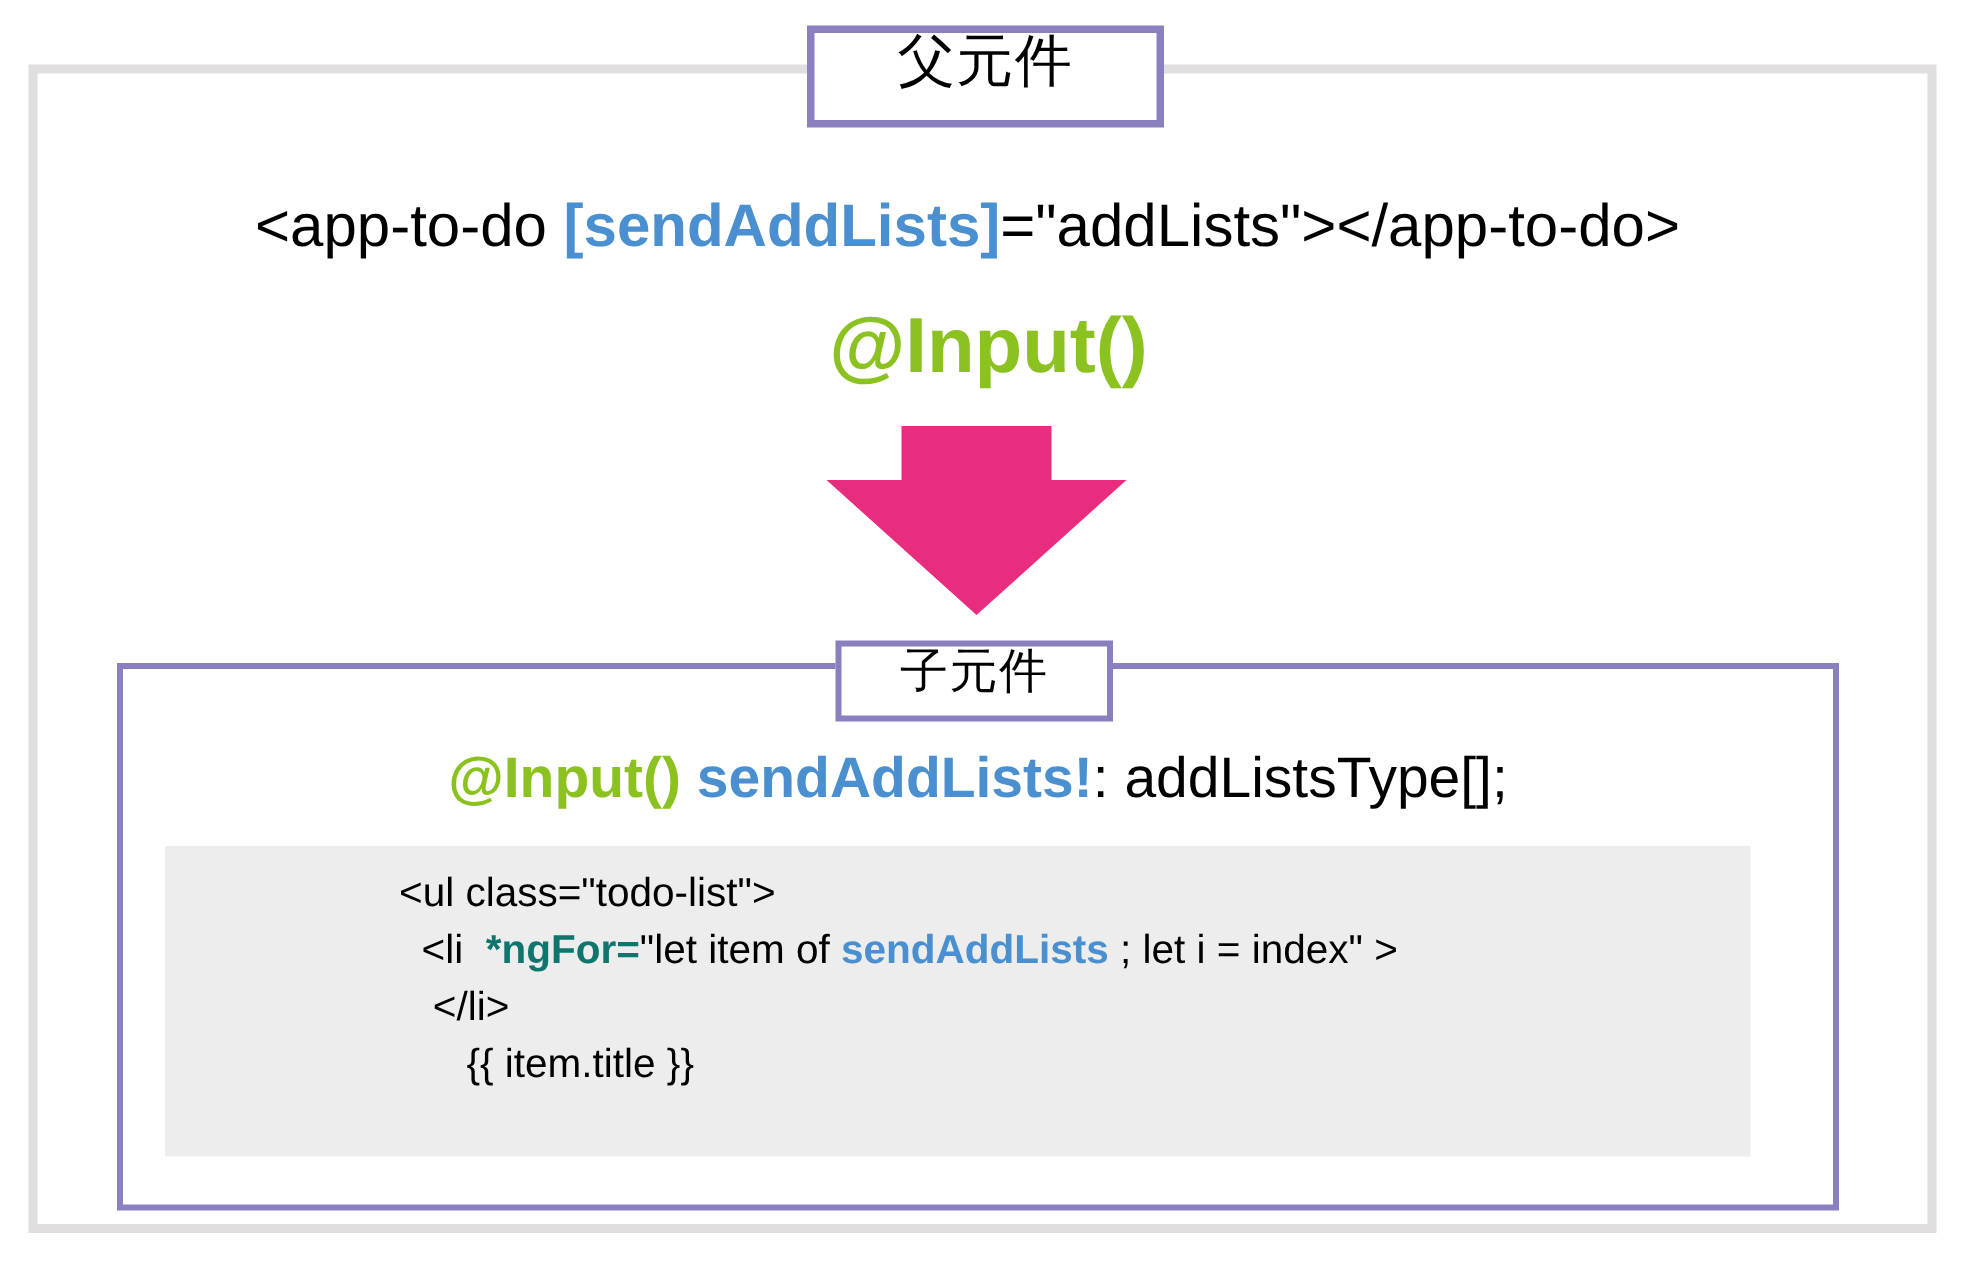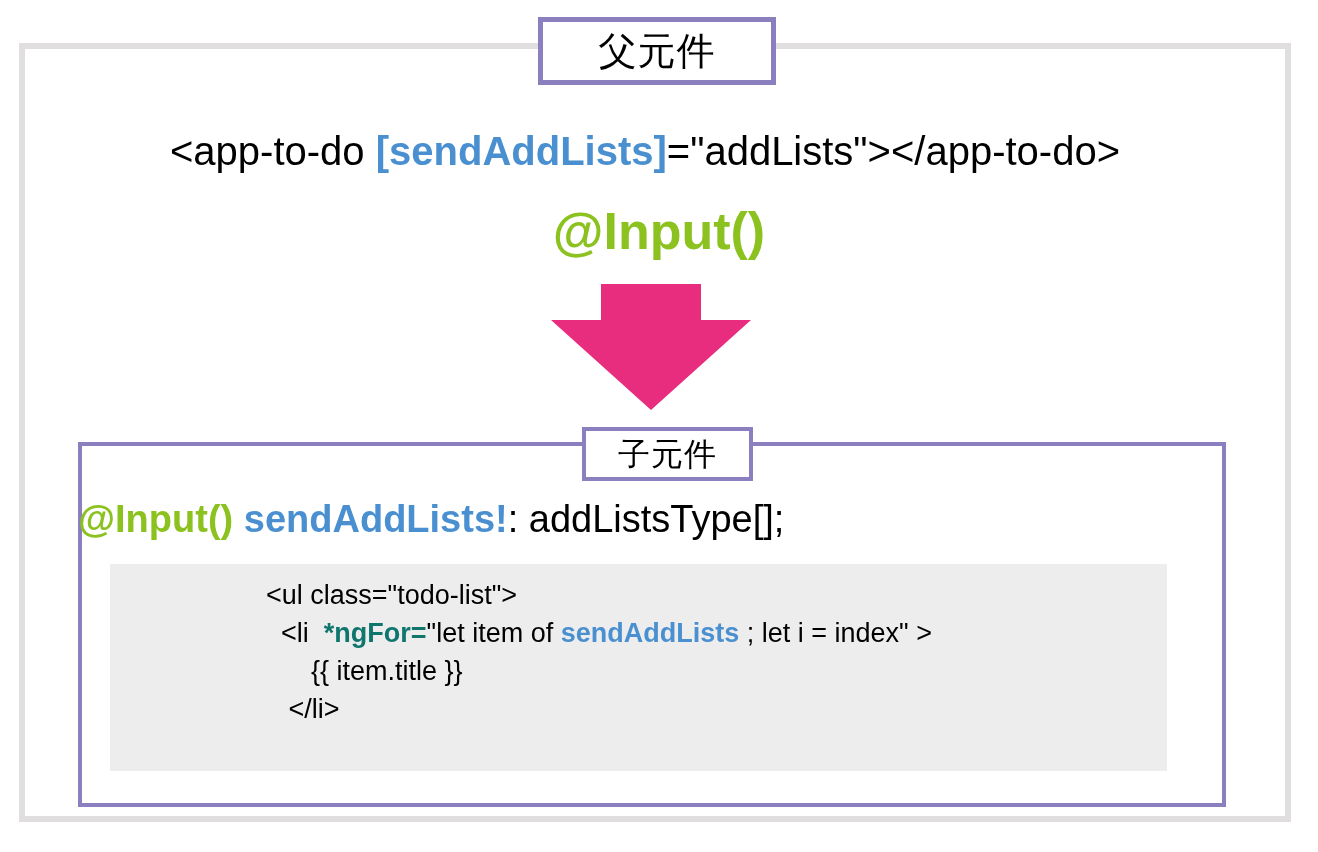"父元件" .label-chip { align-items: center -> flex-start }
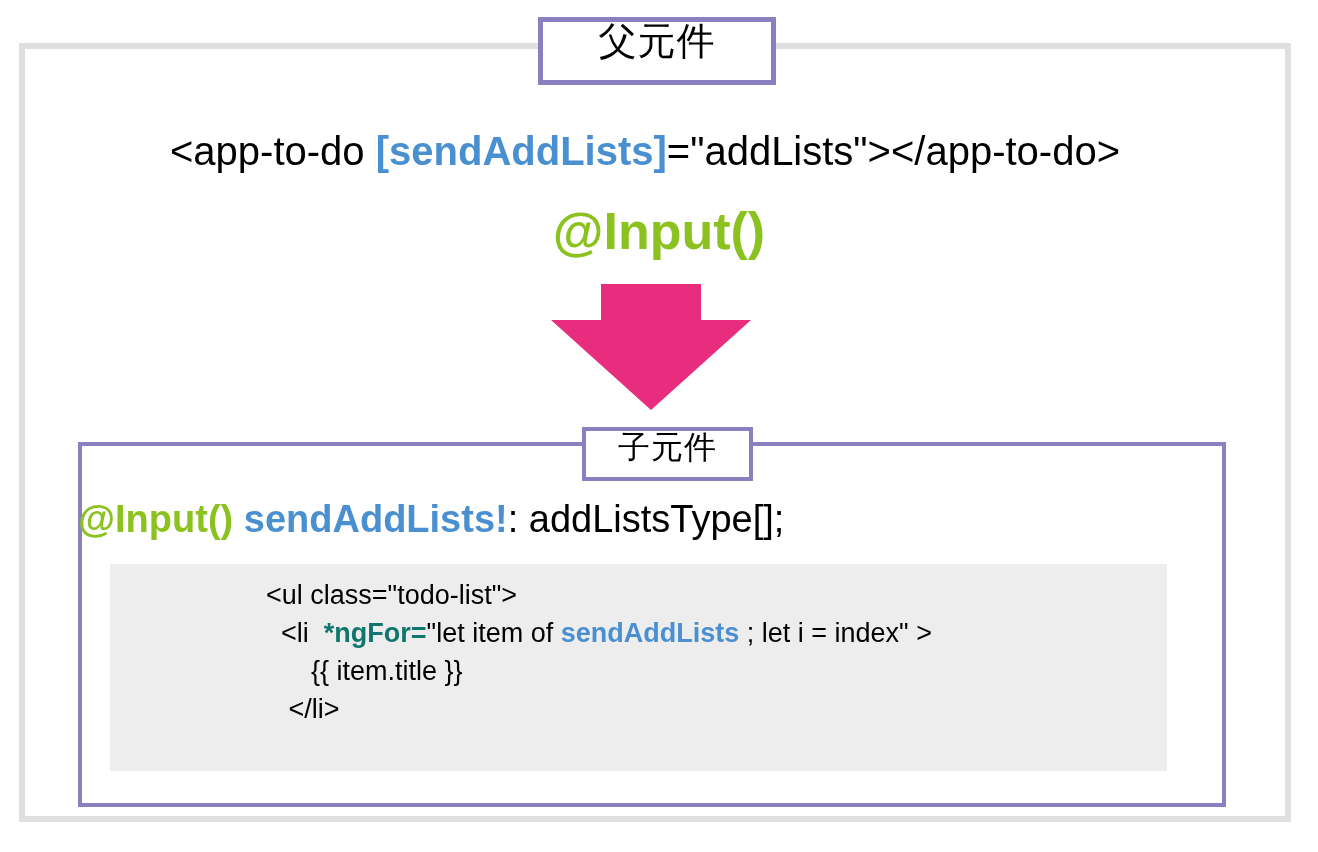"子元件" .child-label { left: 582px -> 557px; width: 171px -> 185px }
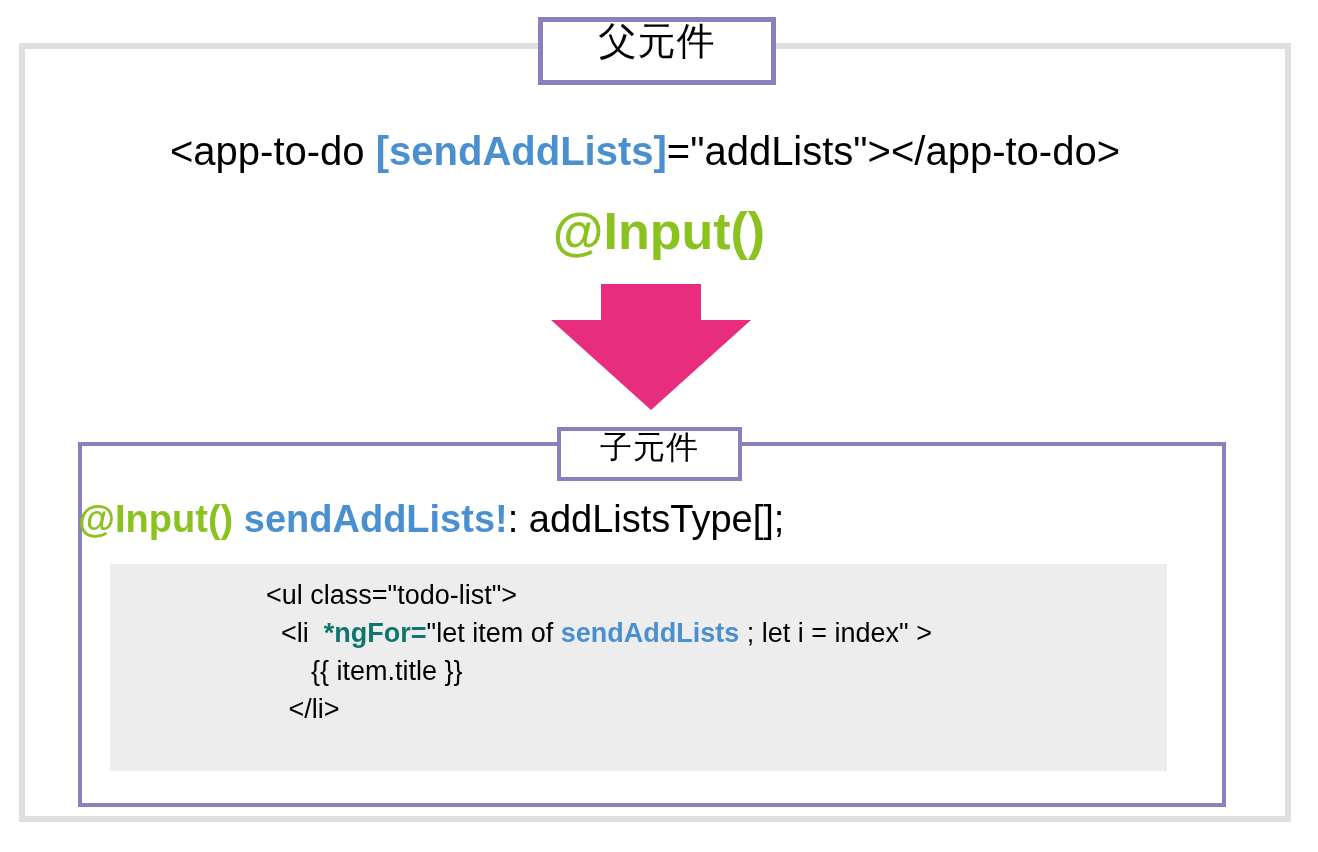"@Input() sendAddLists!: addListsType[];" .child-decl { text-align: none -> center }
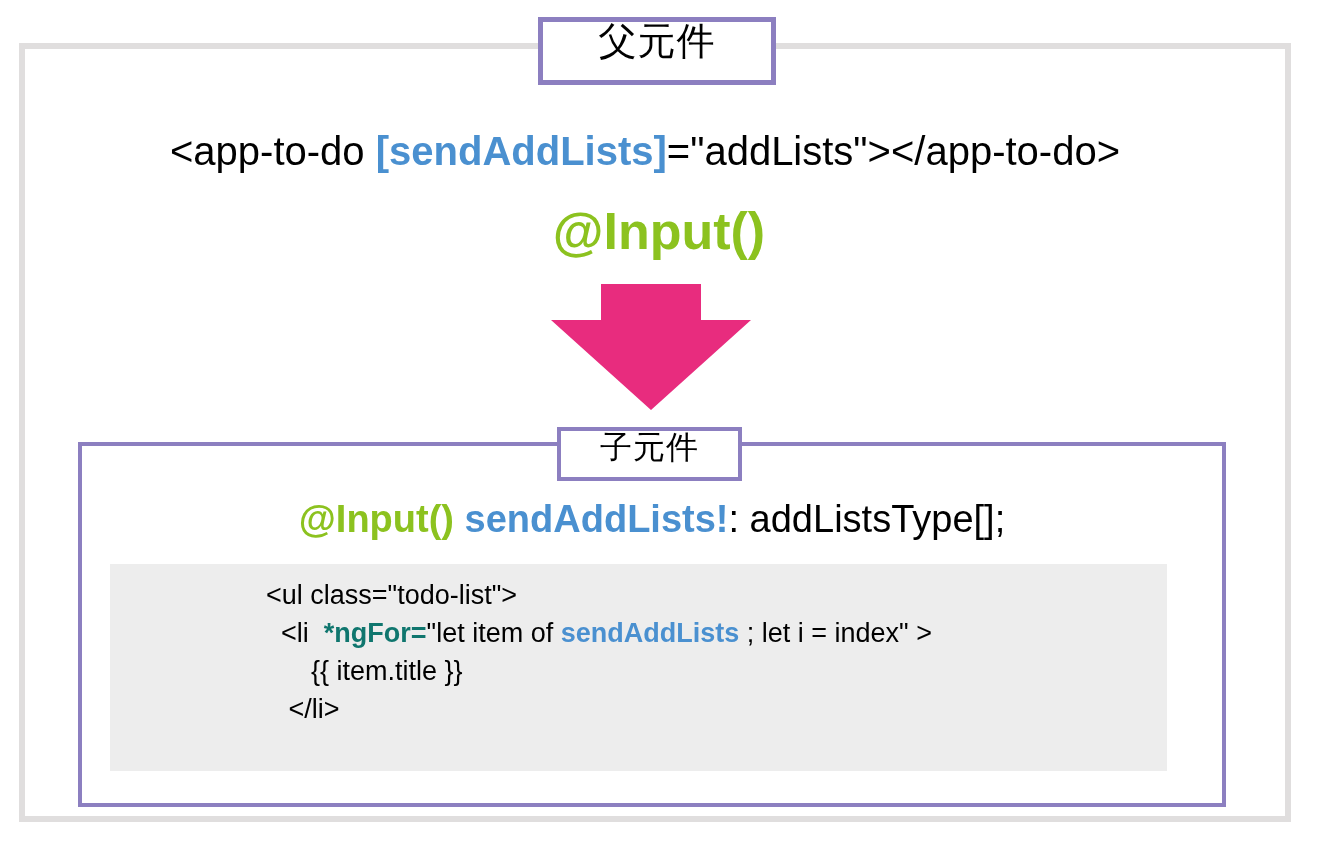"{{ item.title }}" div.code-line { order: before "</li>" -> after "</li>" }
